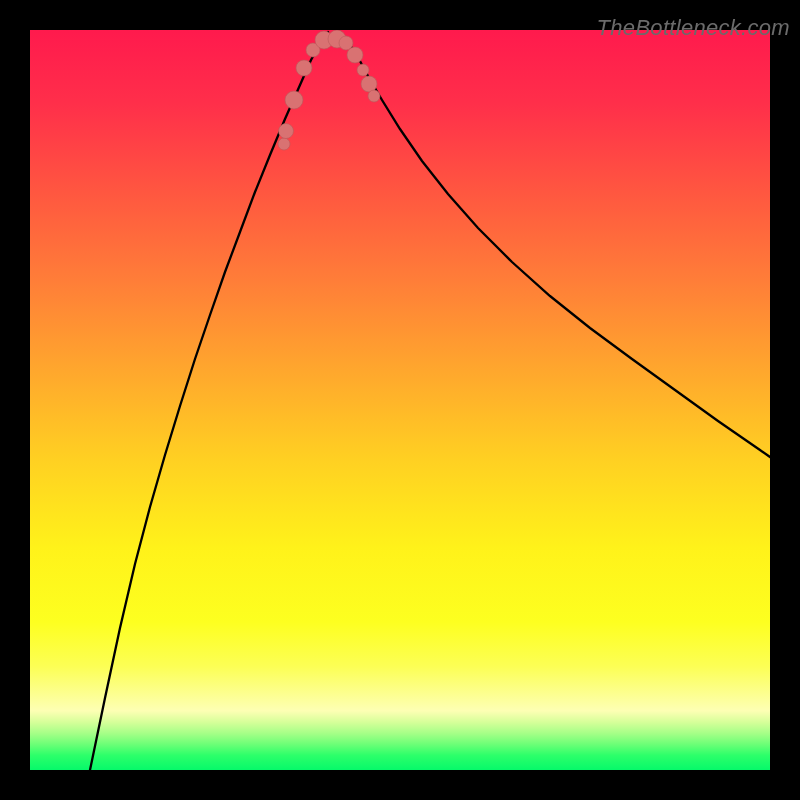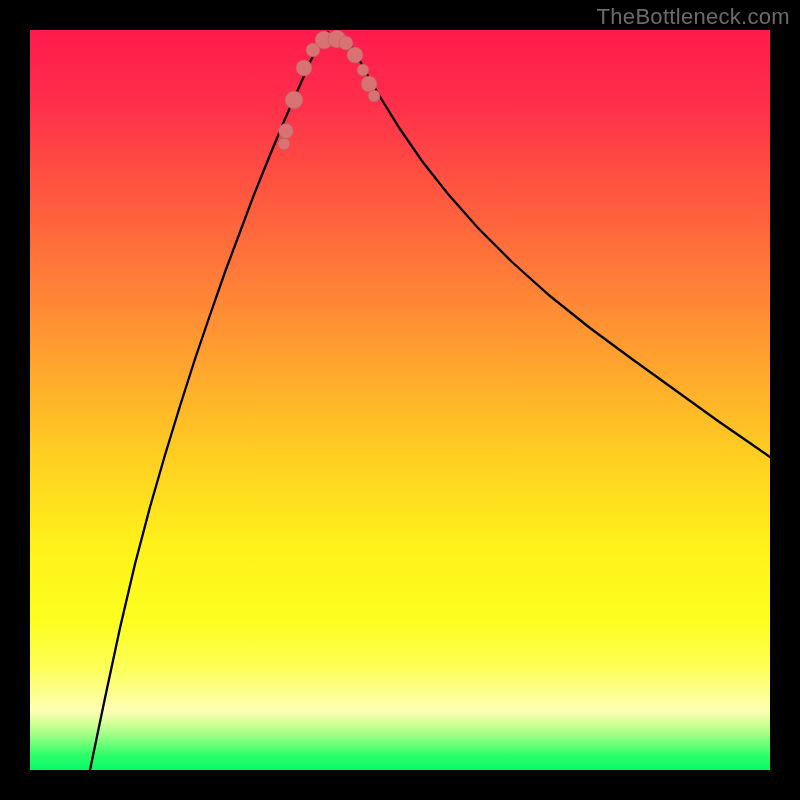"TheBottleneck.com" .watermark { font-style: none -> italic; top: 4px -> 15px }
